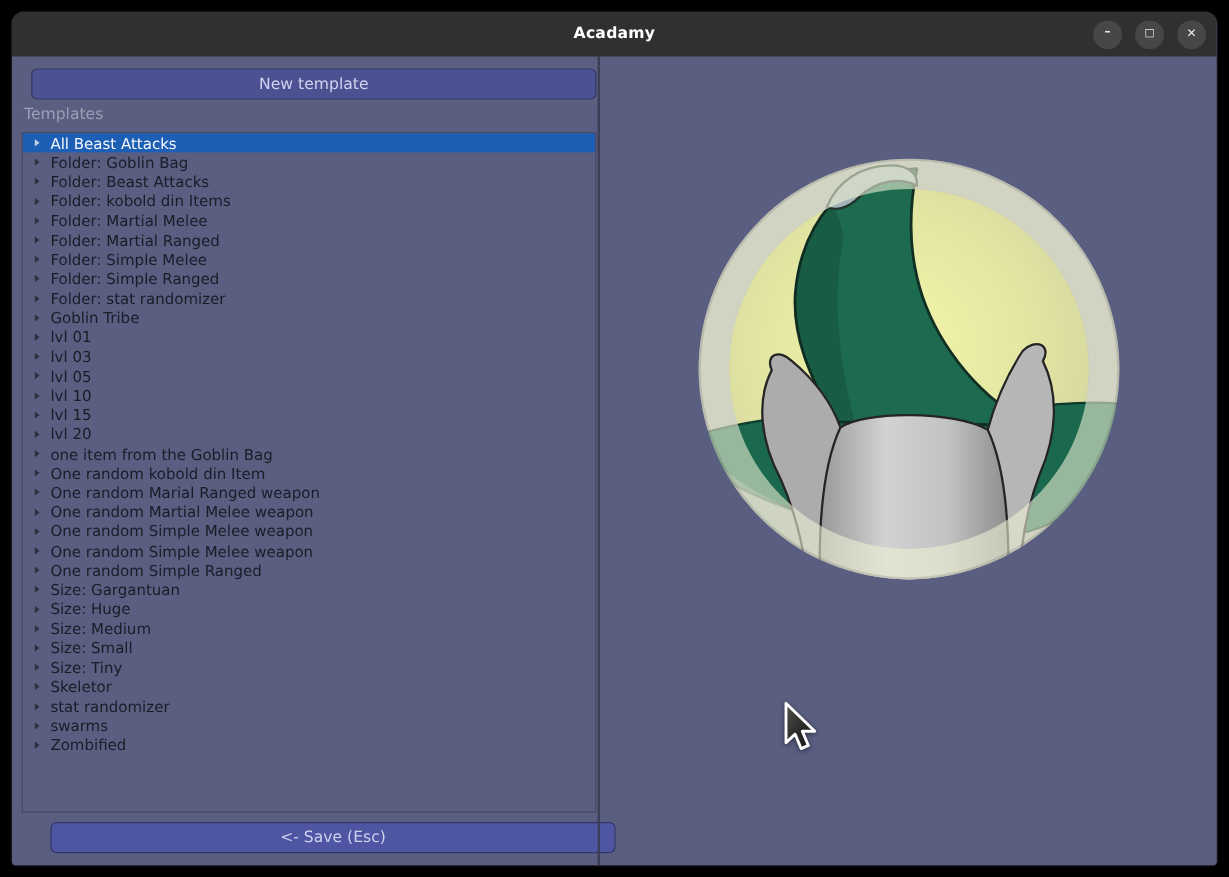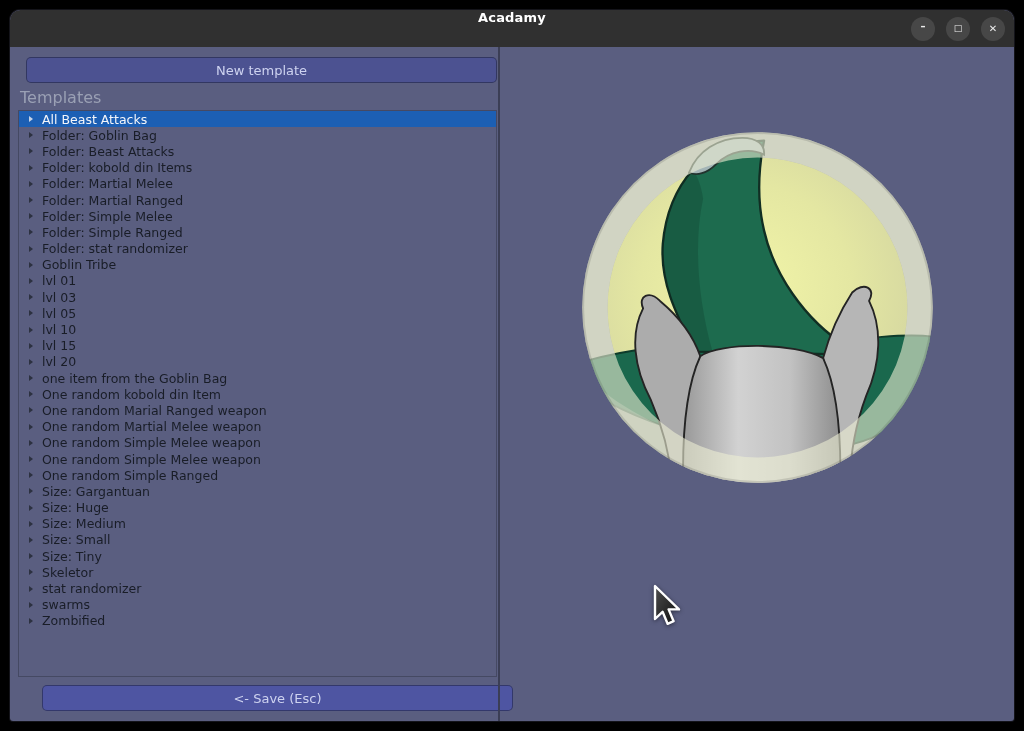"Acadamy" .titlebar { align-items: flex-start -> center }
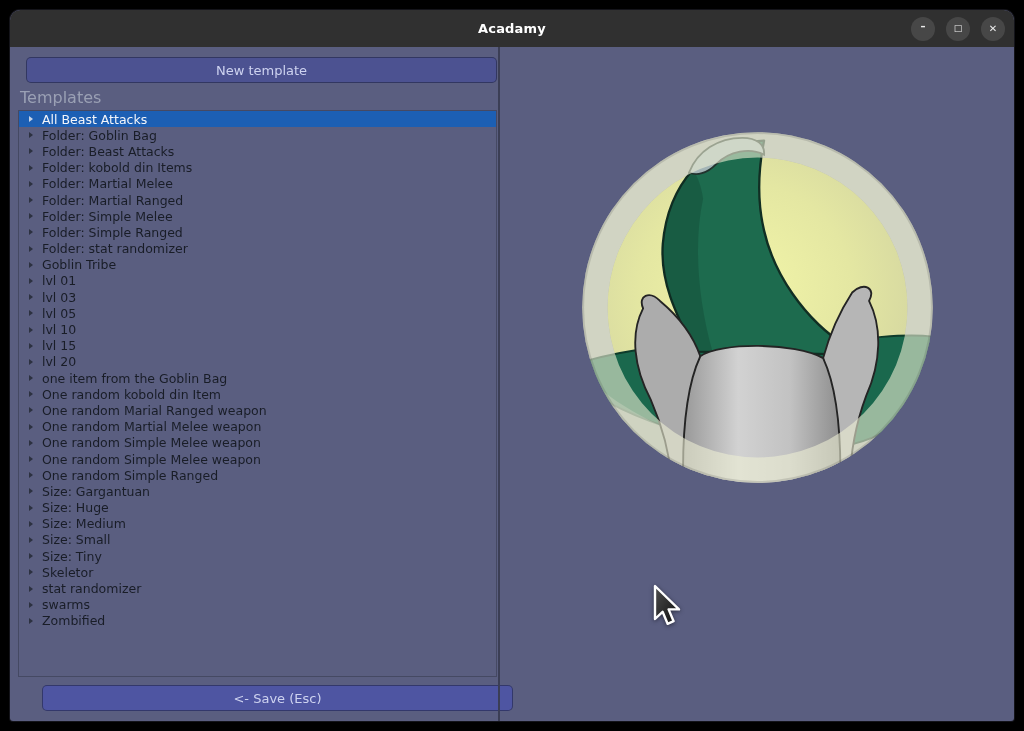"Templates" .templates-label { font-size: 16px -> 13px }
